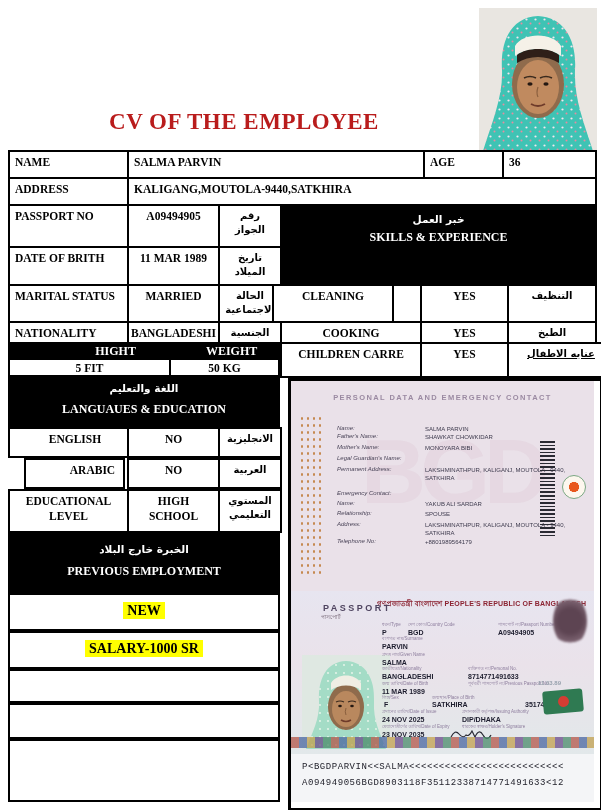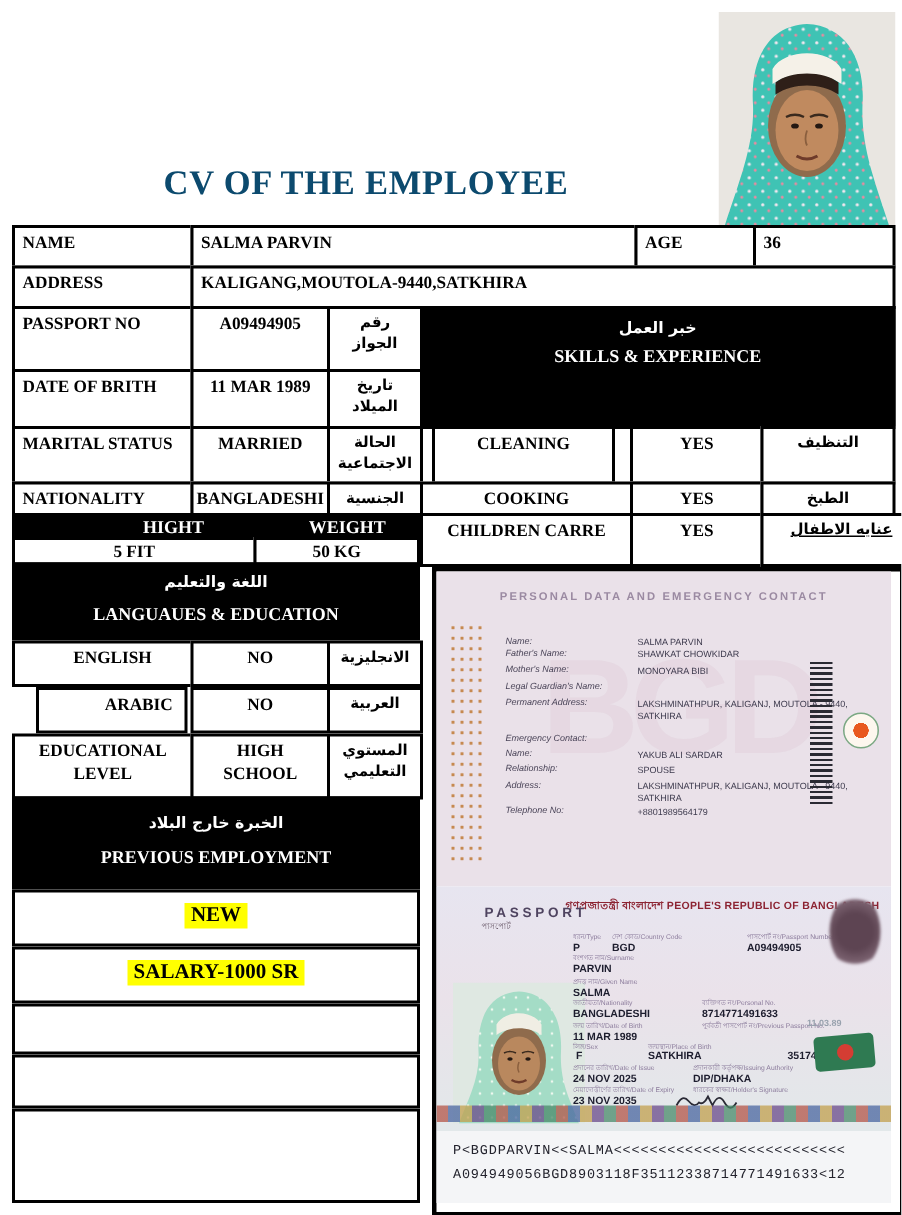"CV OF THE EMPLOYEE" .title { color: #0c4a6e -> #b91c1c }
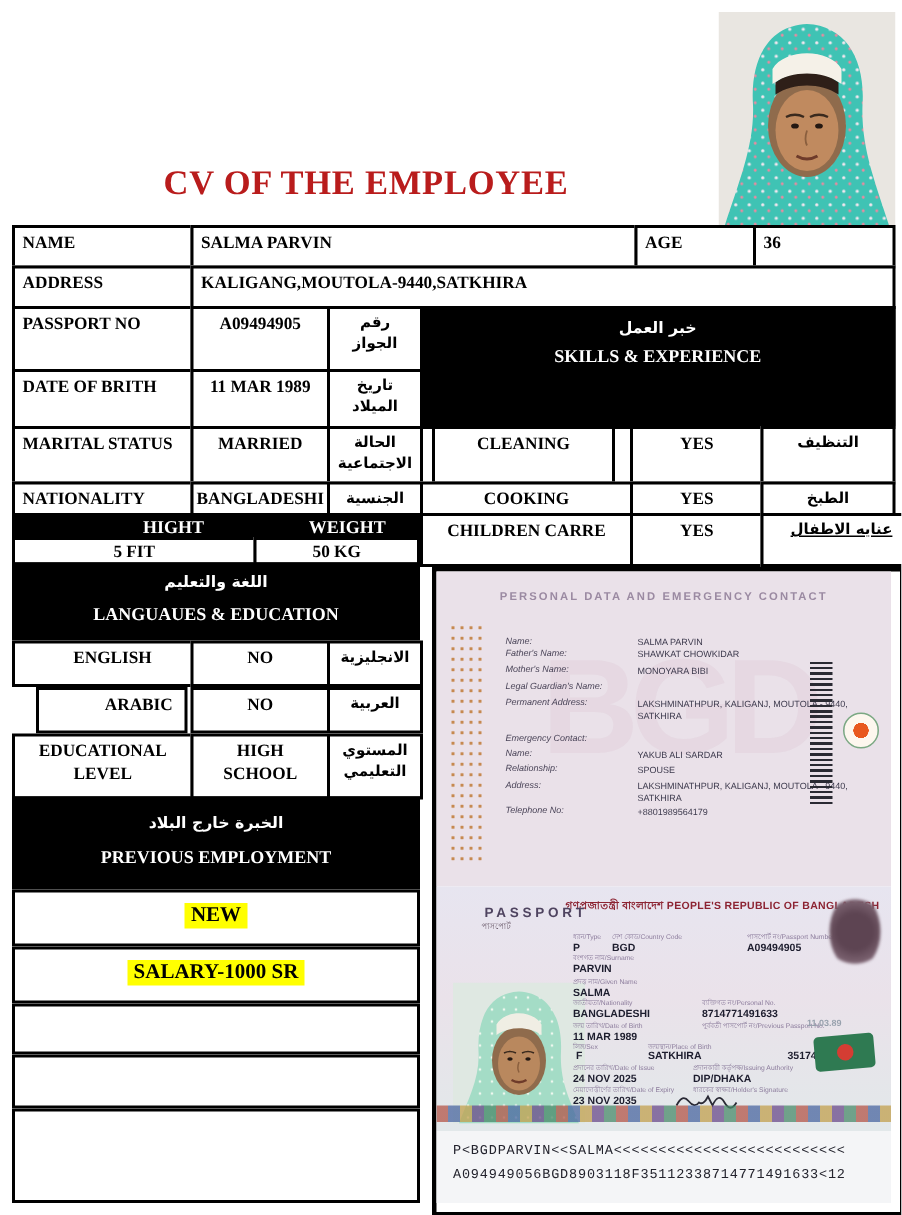"CLEANING" div.c { left: 288px -> 272px }
